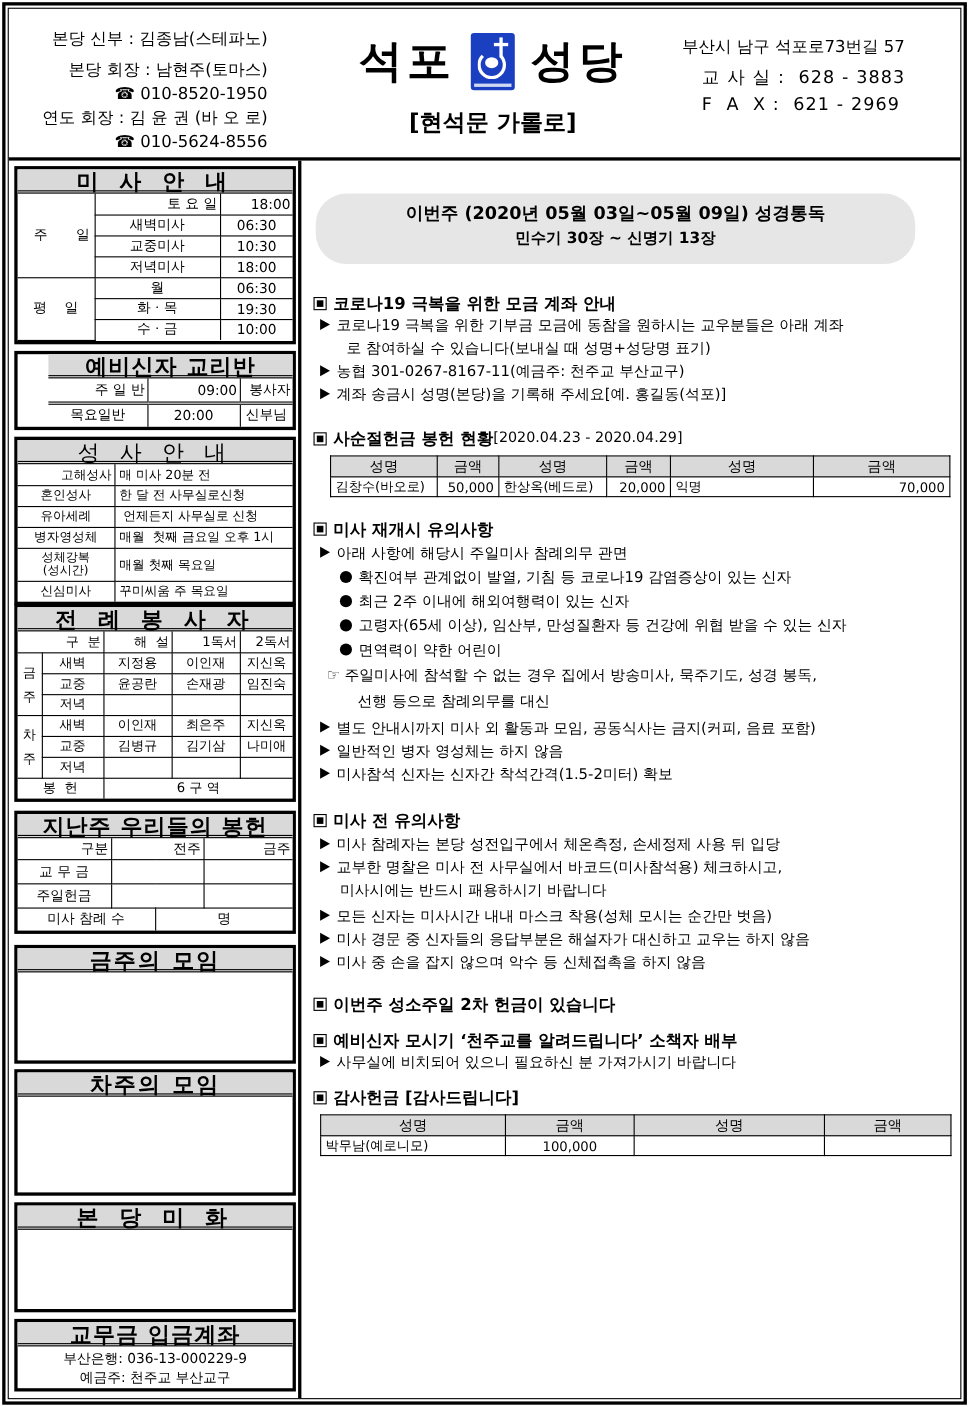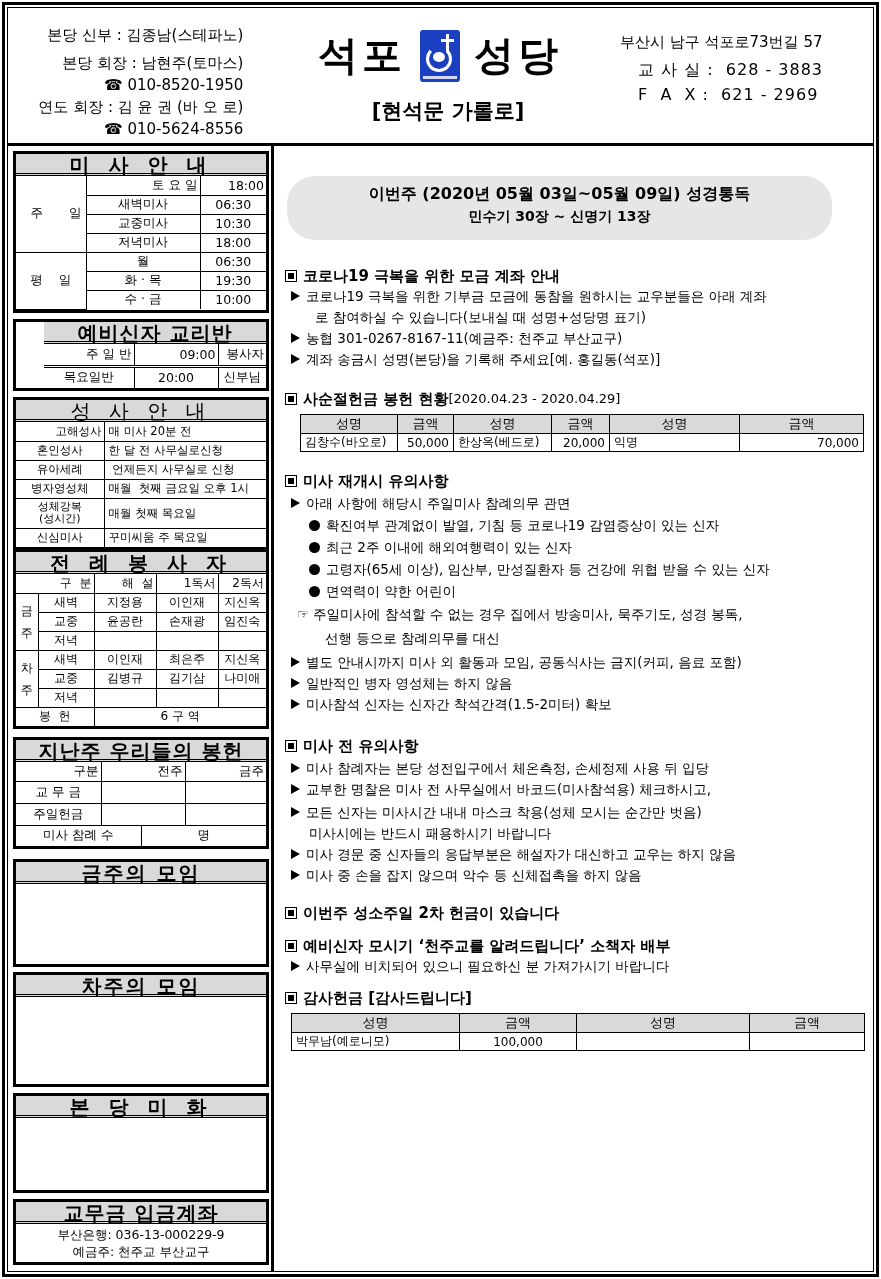"석포" .title-row { justify-content: flex-start -> center }
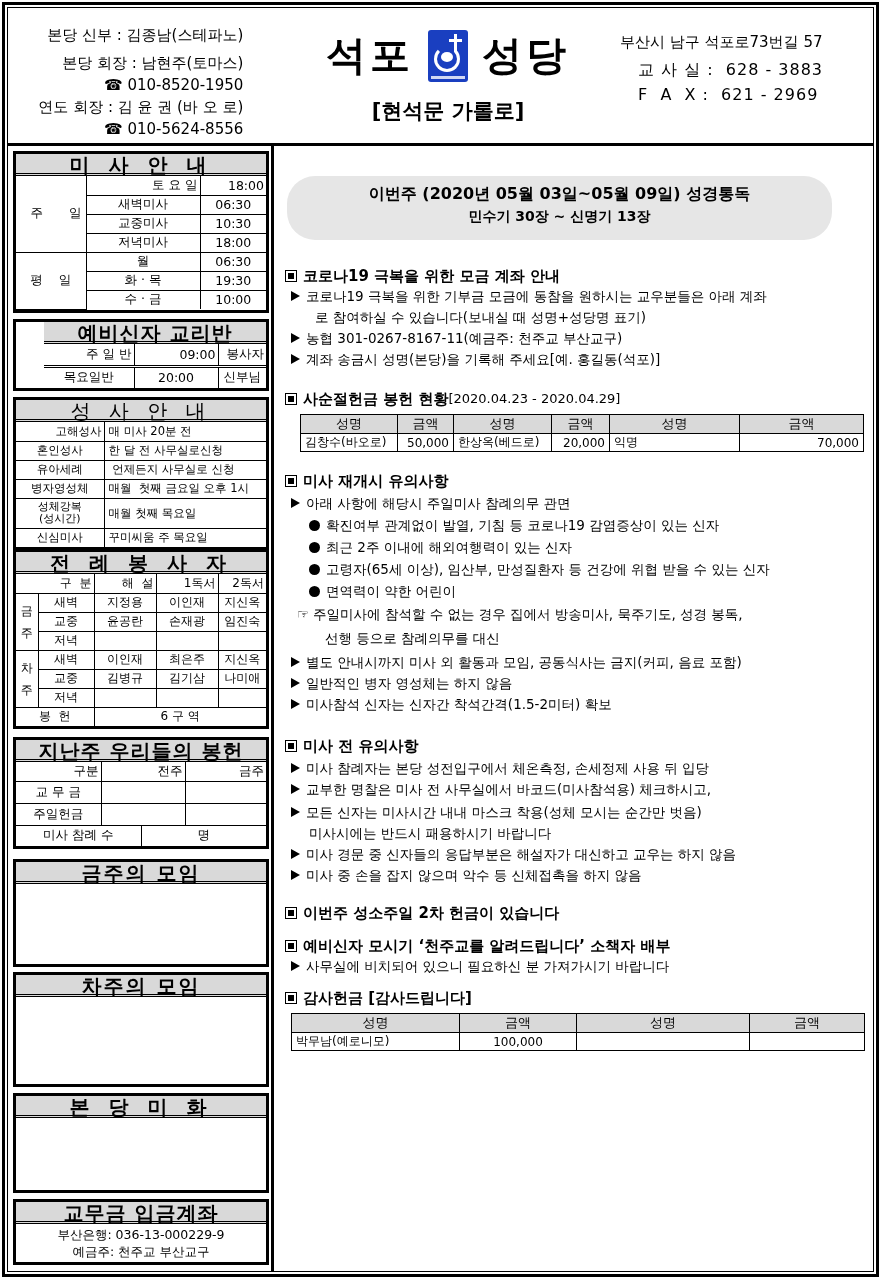"모든 신자는 미사시간 내내 마스크" div.item { order: before "미사시에는 반드시 패용하시기 바랍니다" -> after "미사시에는 반드시 패용하시기 바랍니다" }
